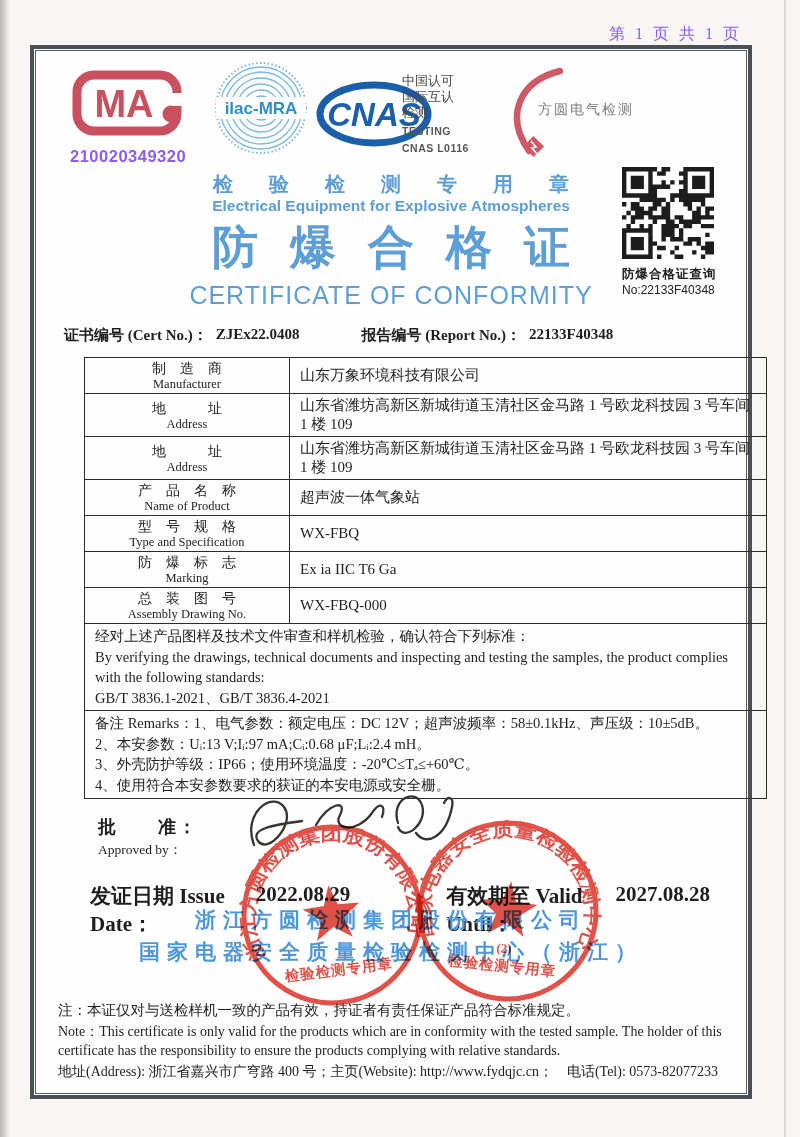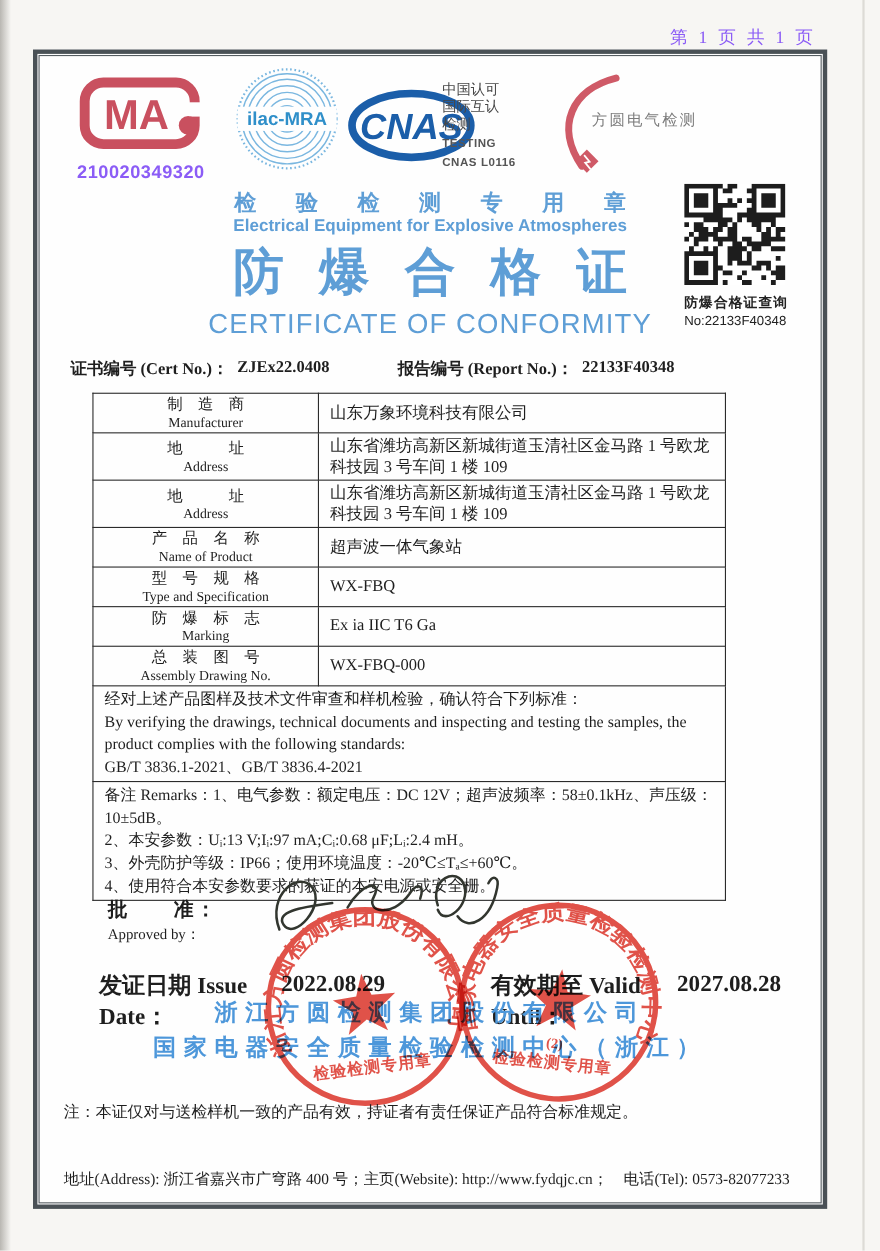"制 造 商" table.main { width: 576px -> 683px }
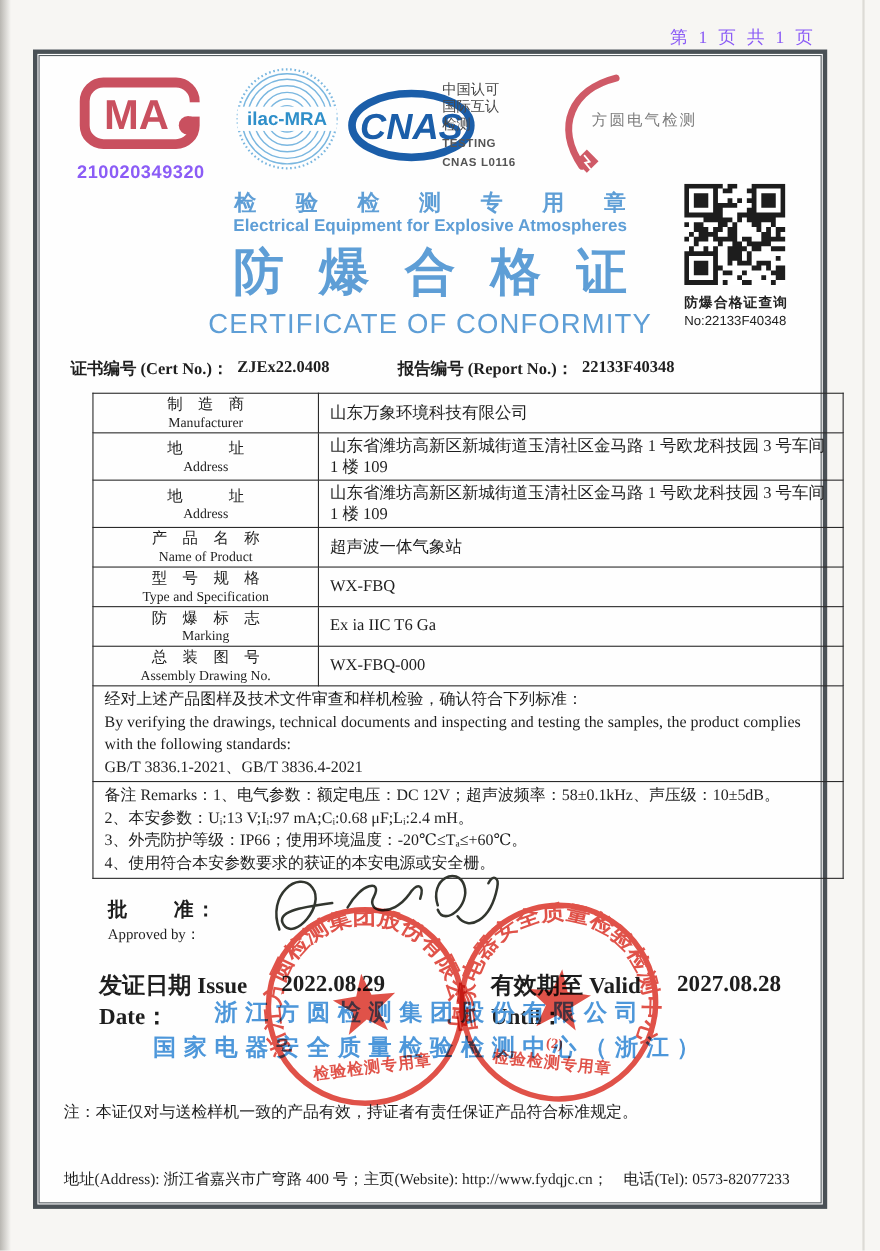"Note：This certificate is only valid" div.en { html: none -> <div>Note：This certificate is only valid for the products which are in conformity with the tested sample. The holder of this certificate has the responsibility to ensure the products complying with relative standards.</div> }
